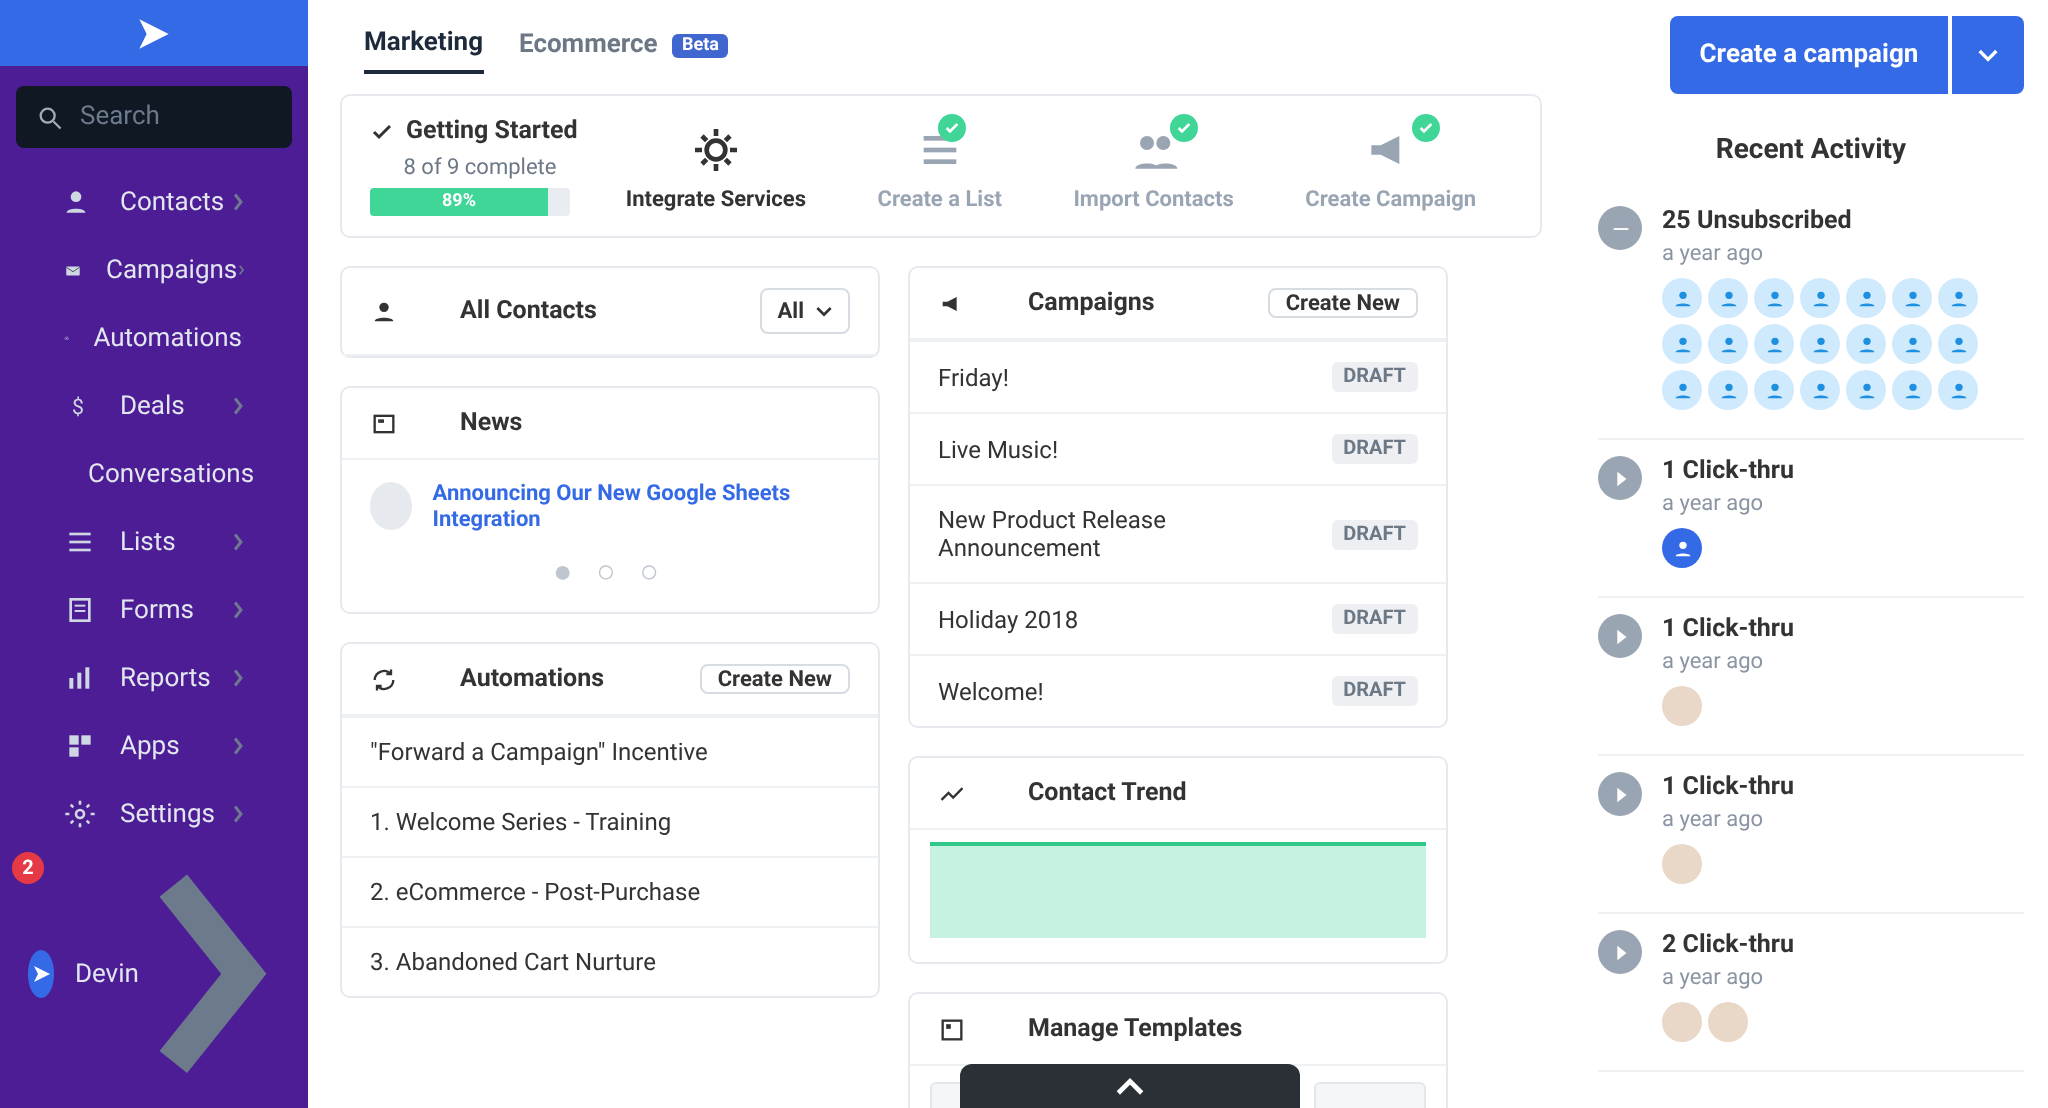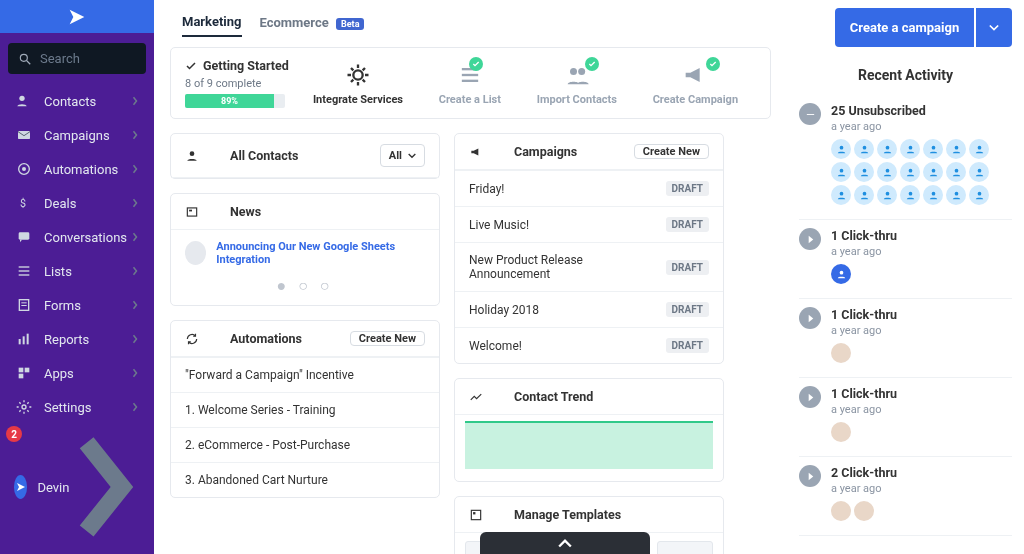"8 of 9 complete" .gs-sub { text-align: none -> center }
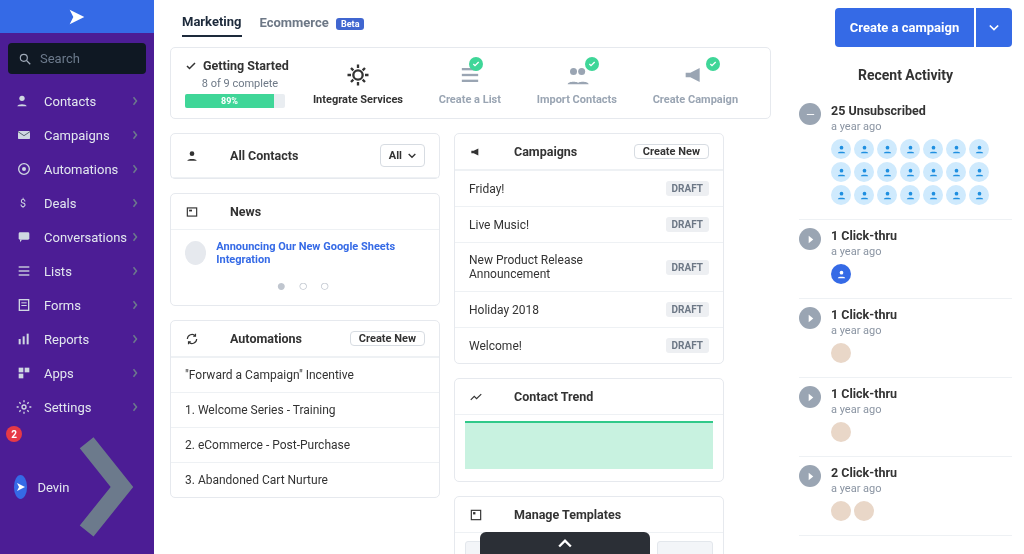"Contacts" .nav-item { padding: 9px 16px -> 9px 32px }
